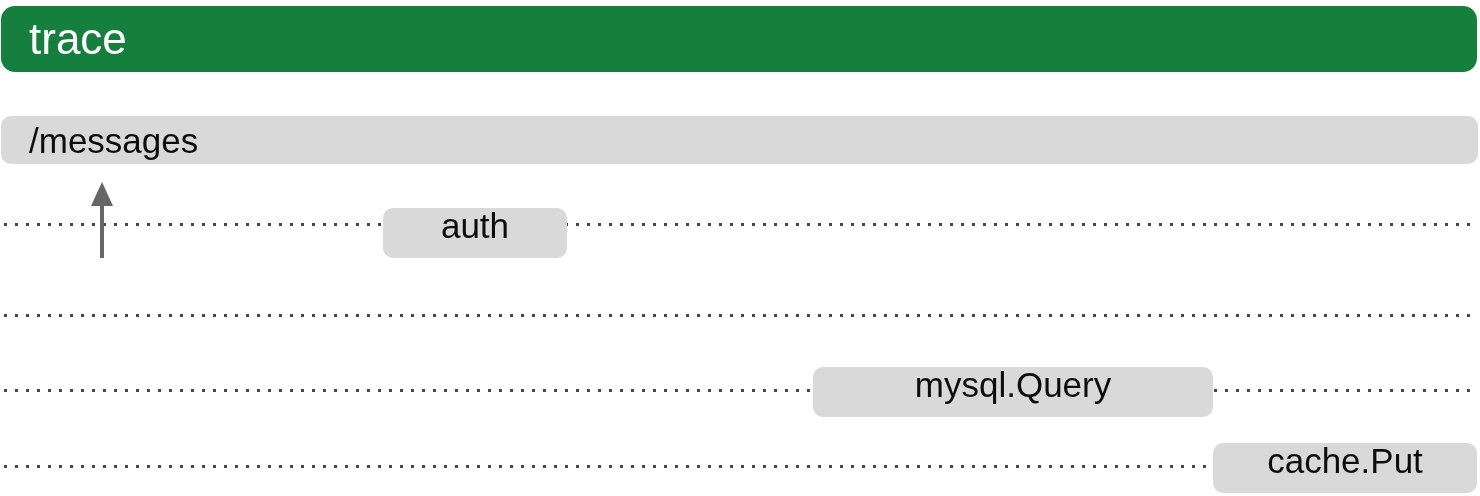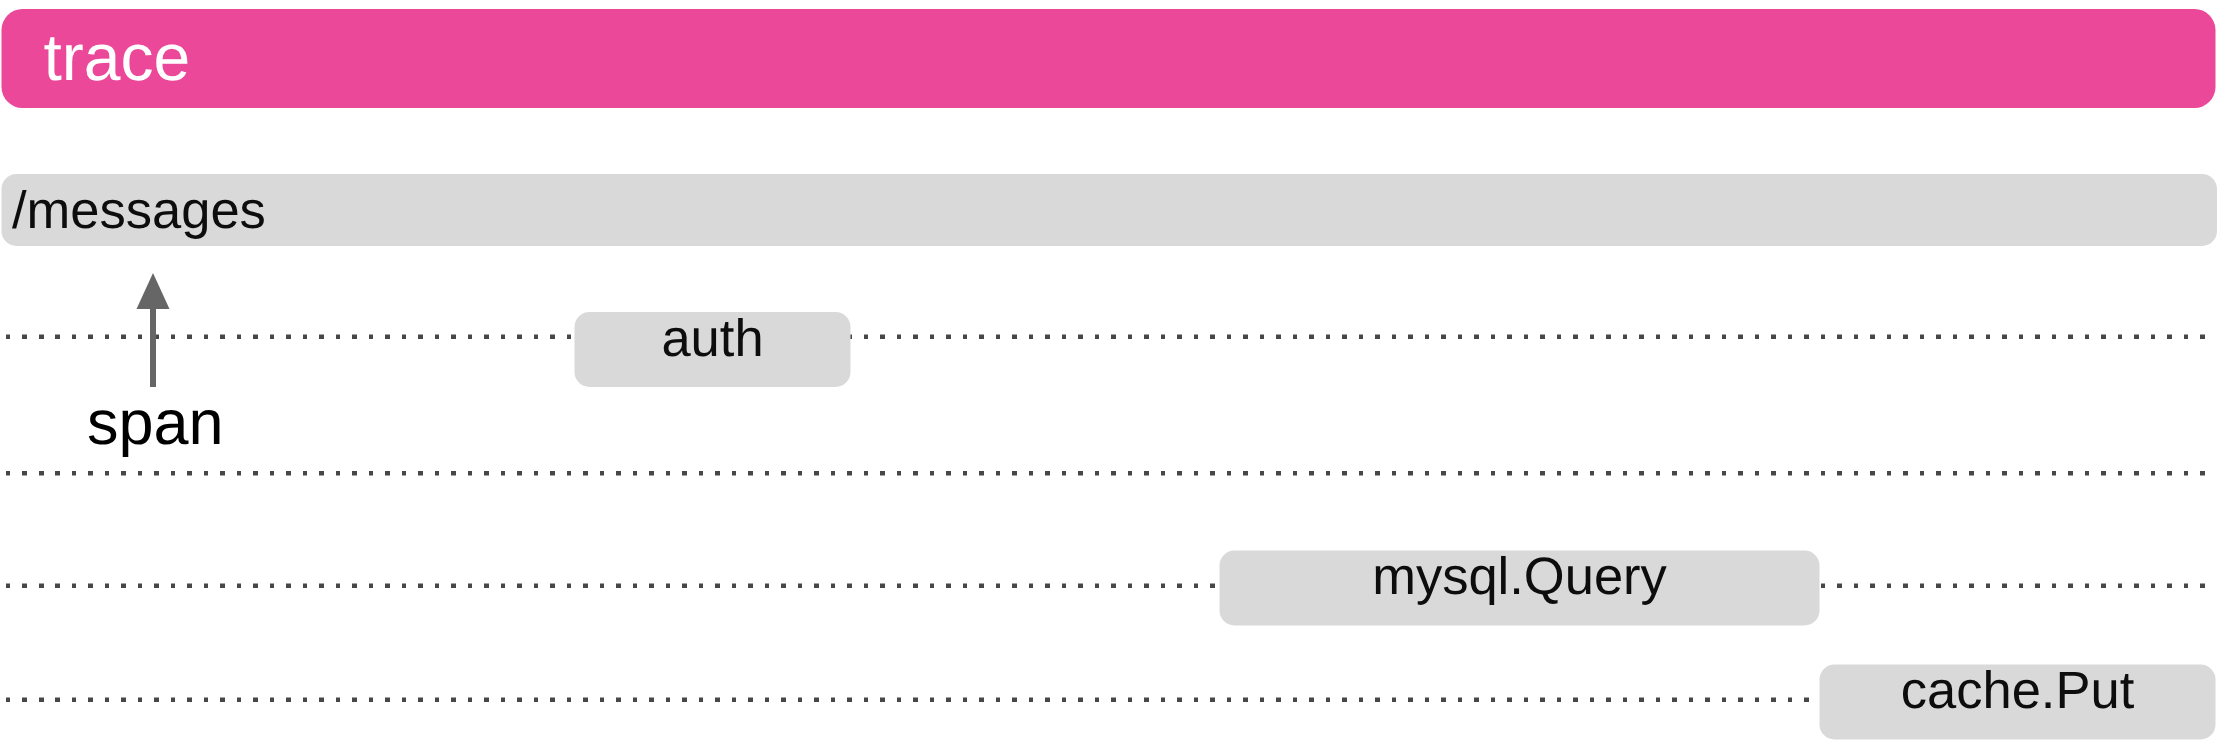"trace" .trace-bar { background: #ec4899 -> #15803d }
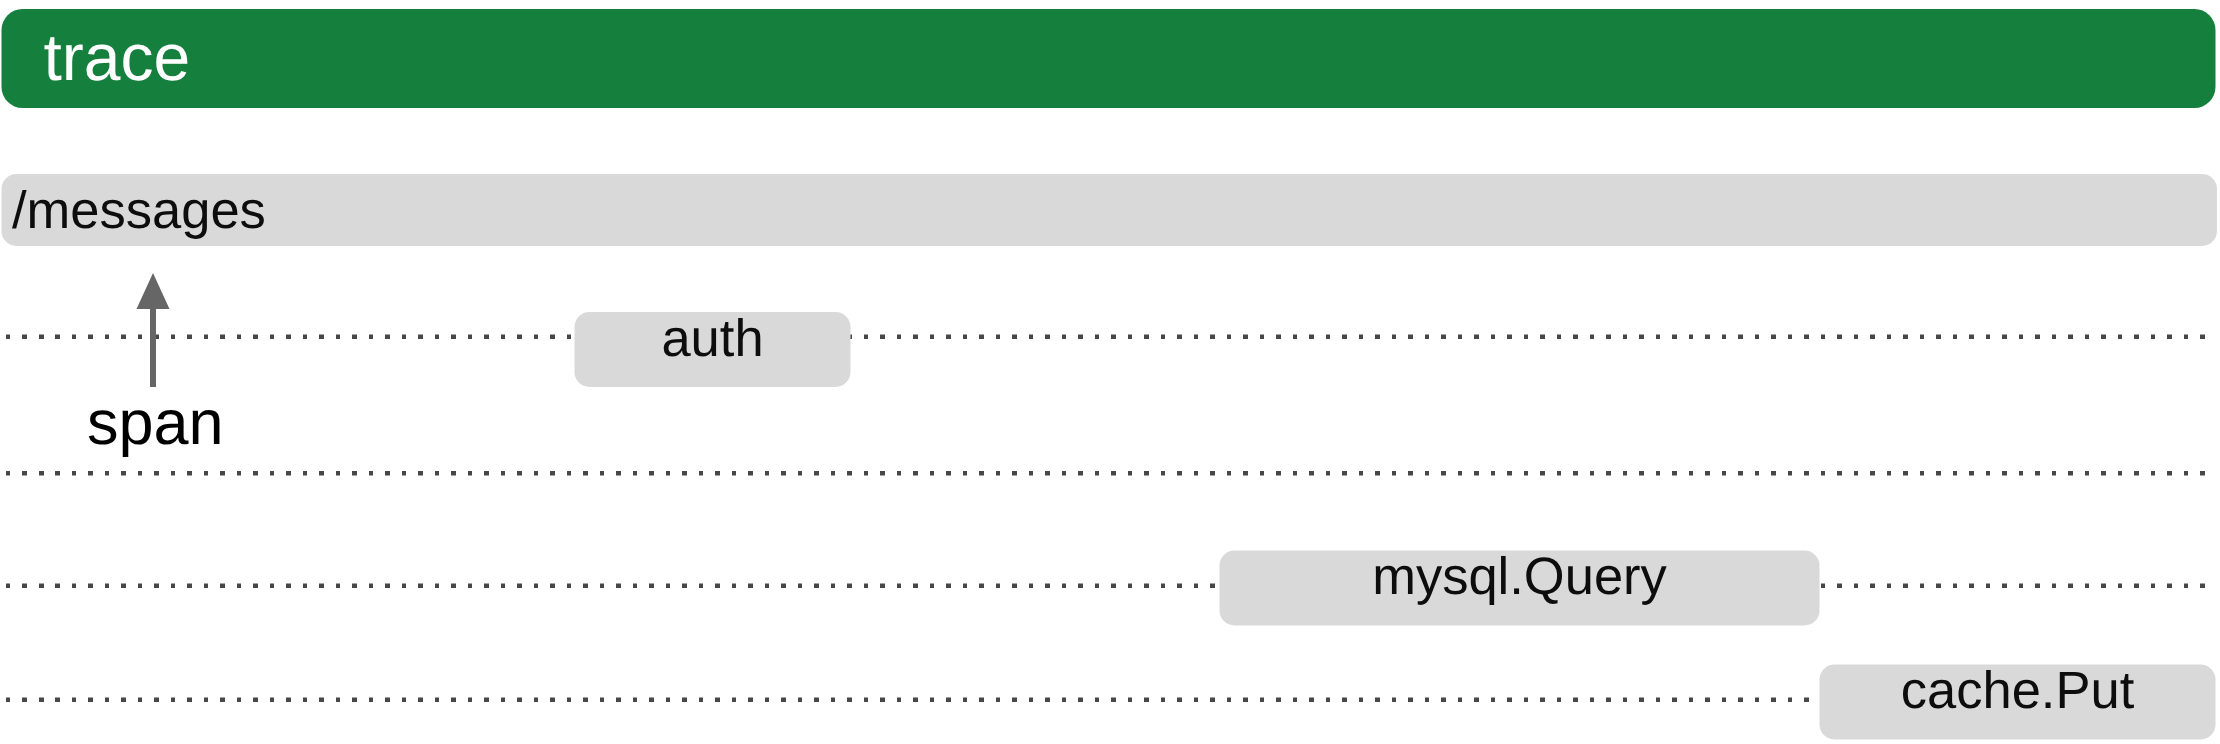"/messages" .root-bar { padding-left: 7px -> 28px }
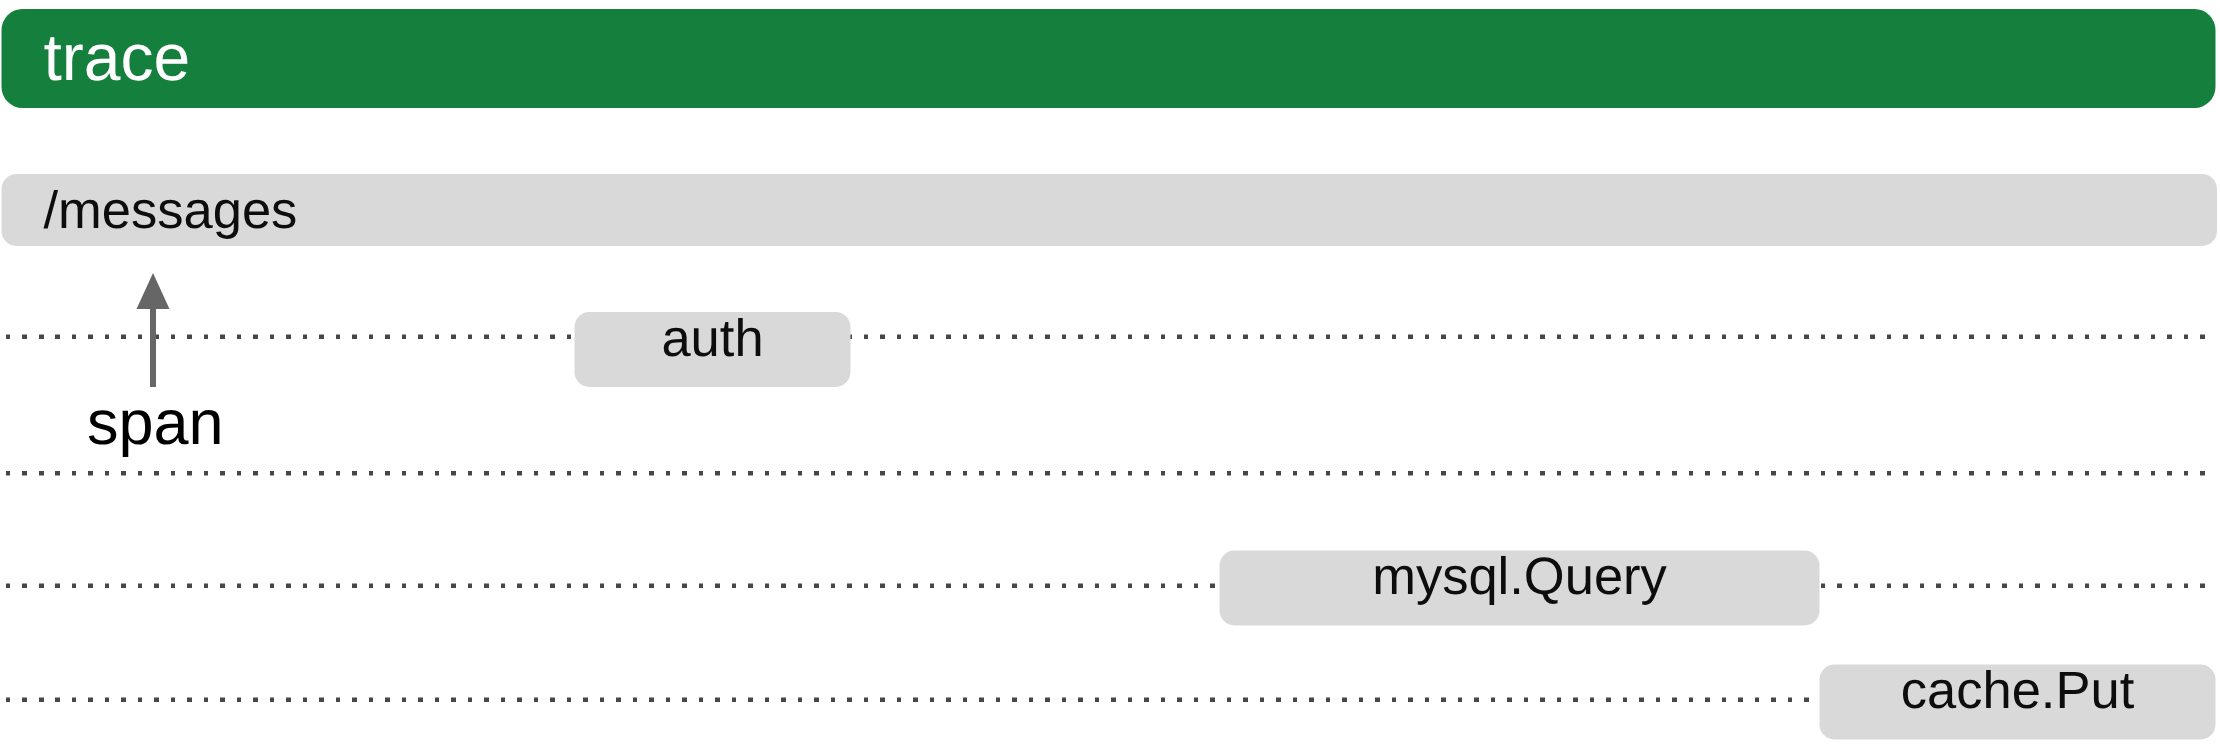"span" div.span-label { html: <div>span</div> -> none }
